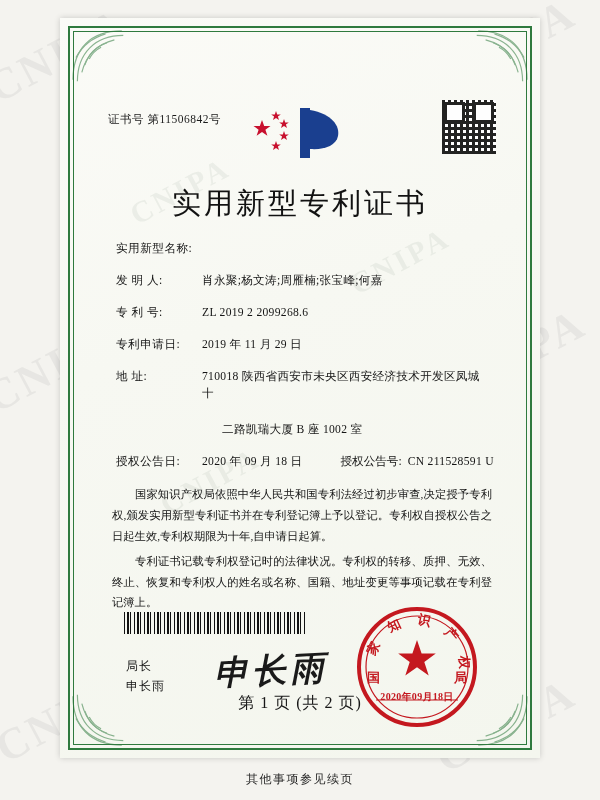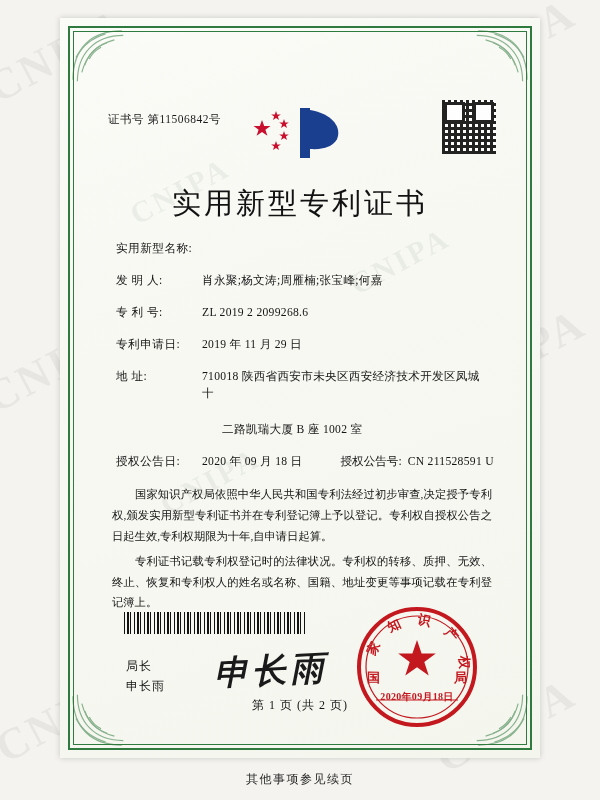"第 1 页 (共 2" .page-no { font-size: 12px -> 16px }
